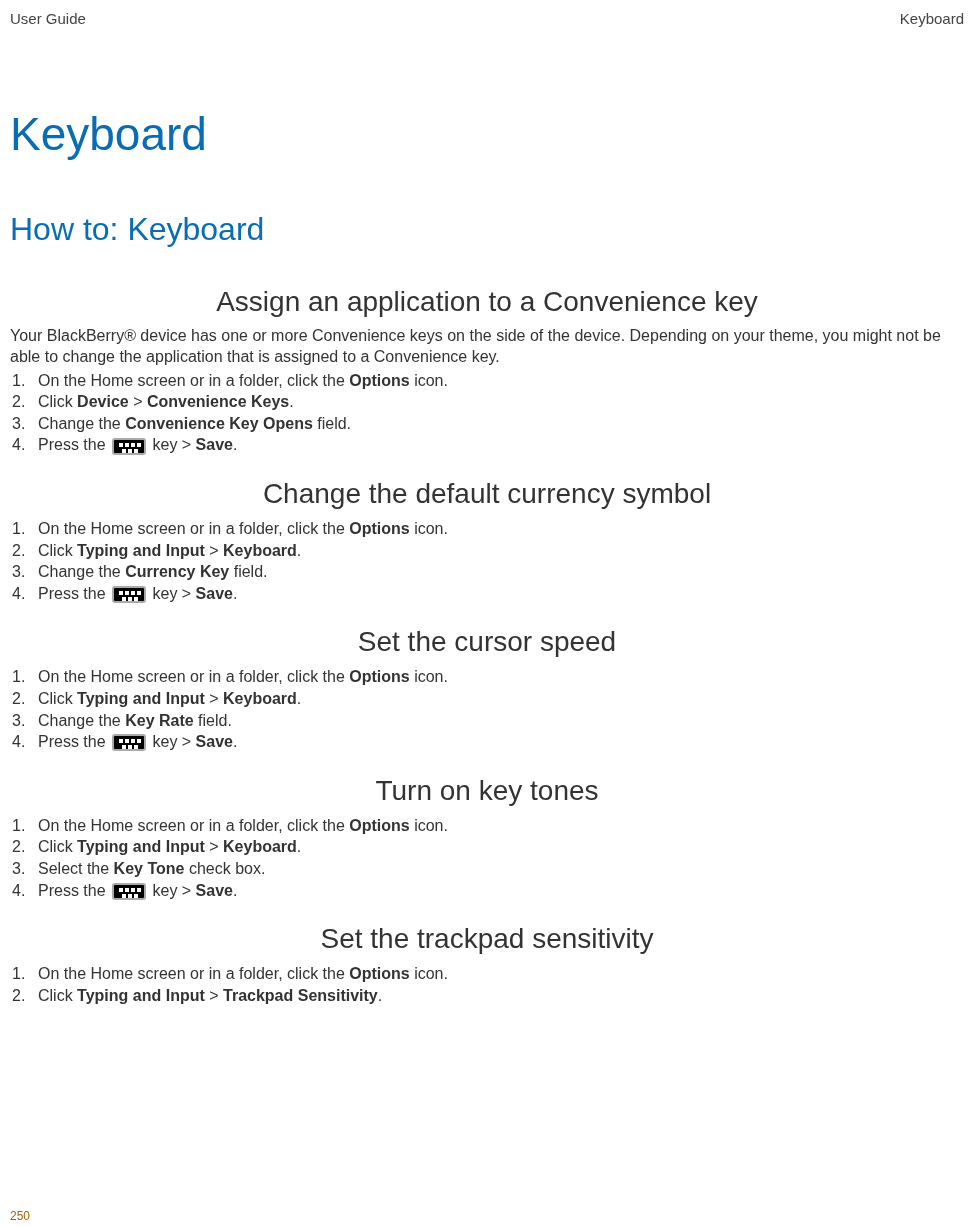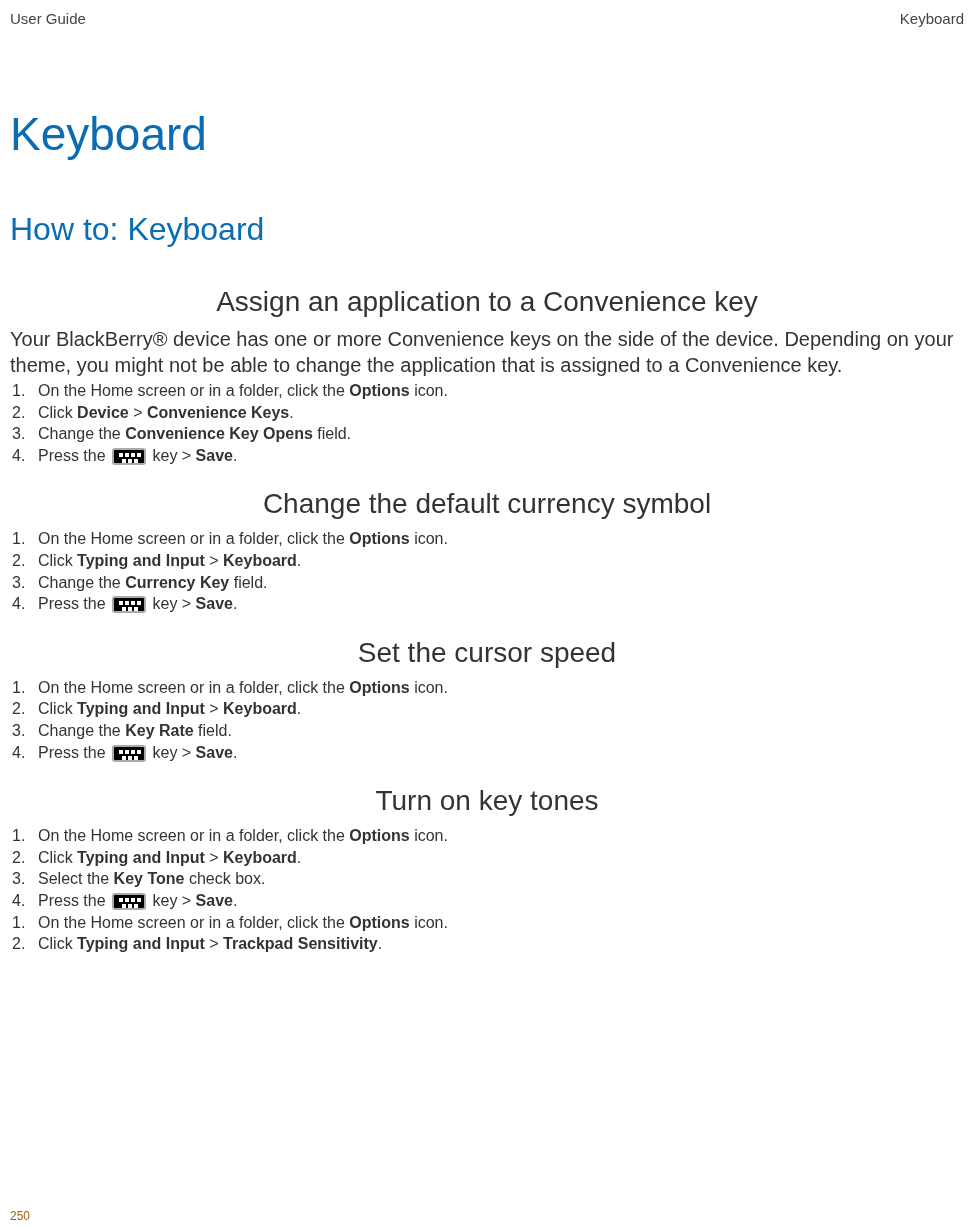"Your BlackBerry® device has one" .para { font-size: 20px -> 16px }
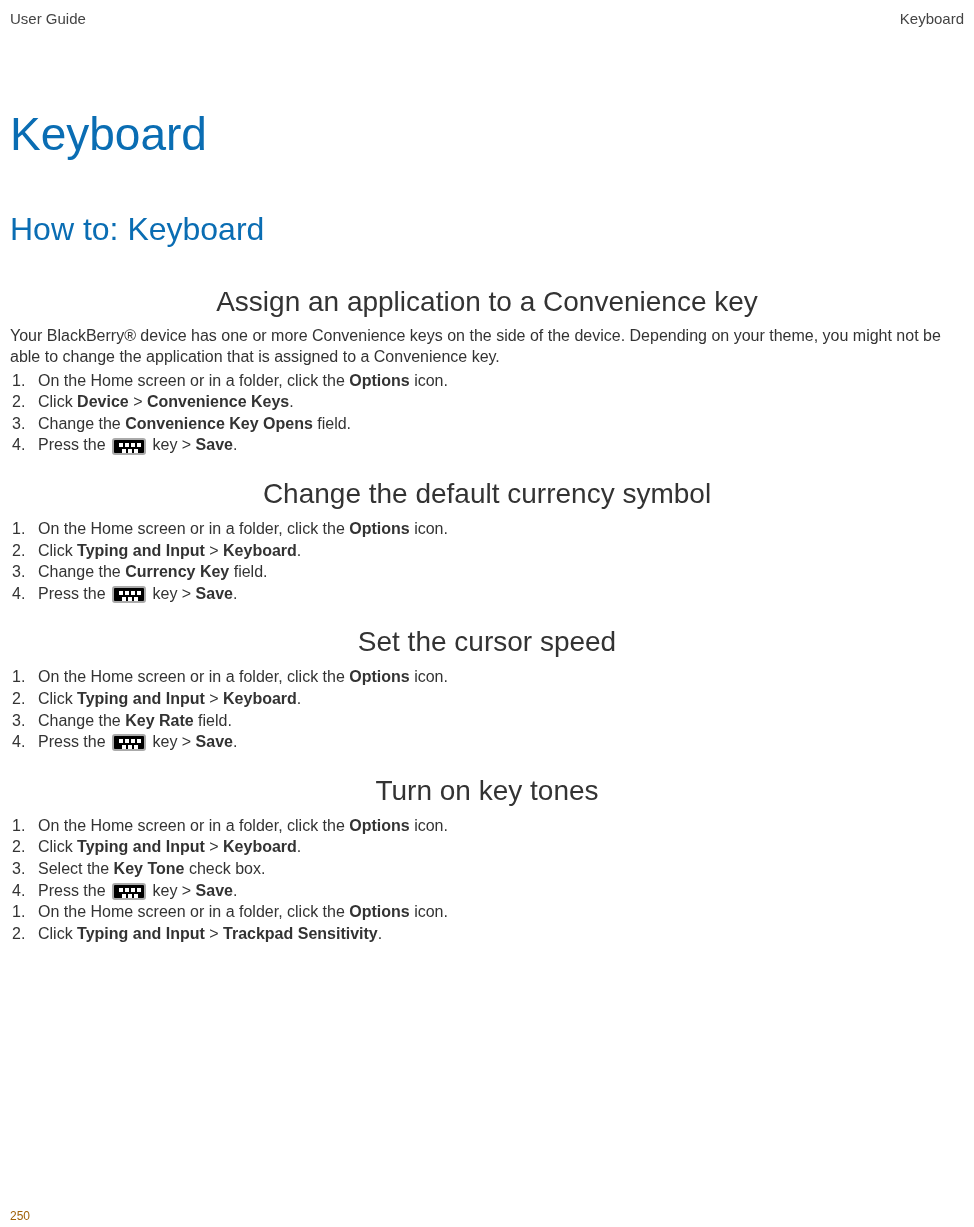"Set the trackpad sensitivity" div.h3 { html: none -> <div>Set the trackpad sensitivity</div> }
